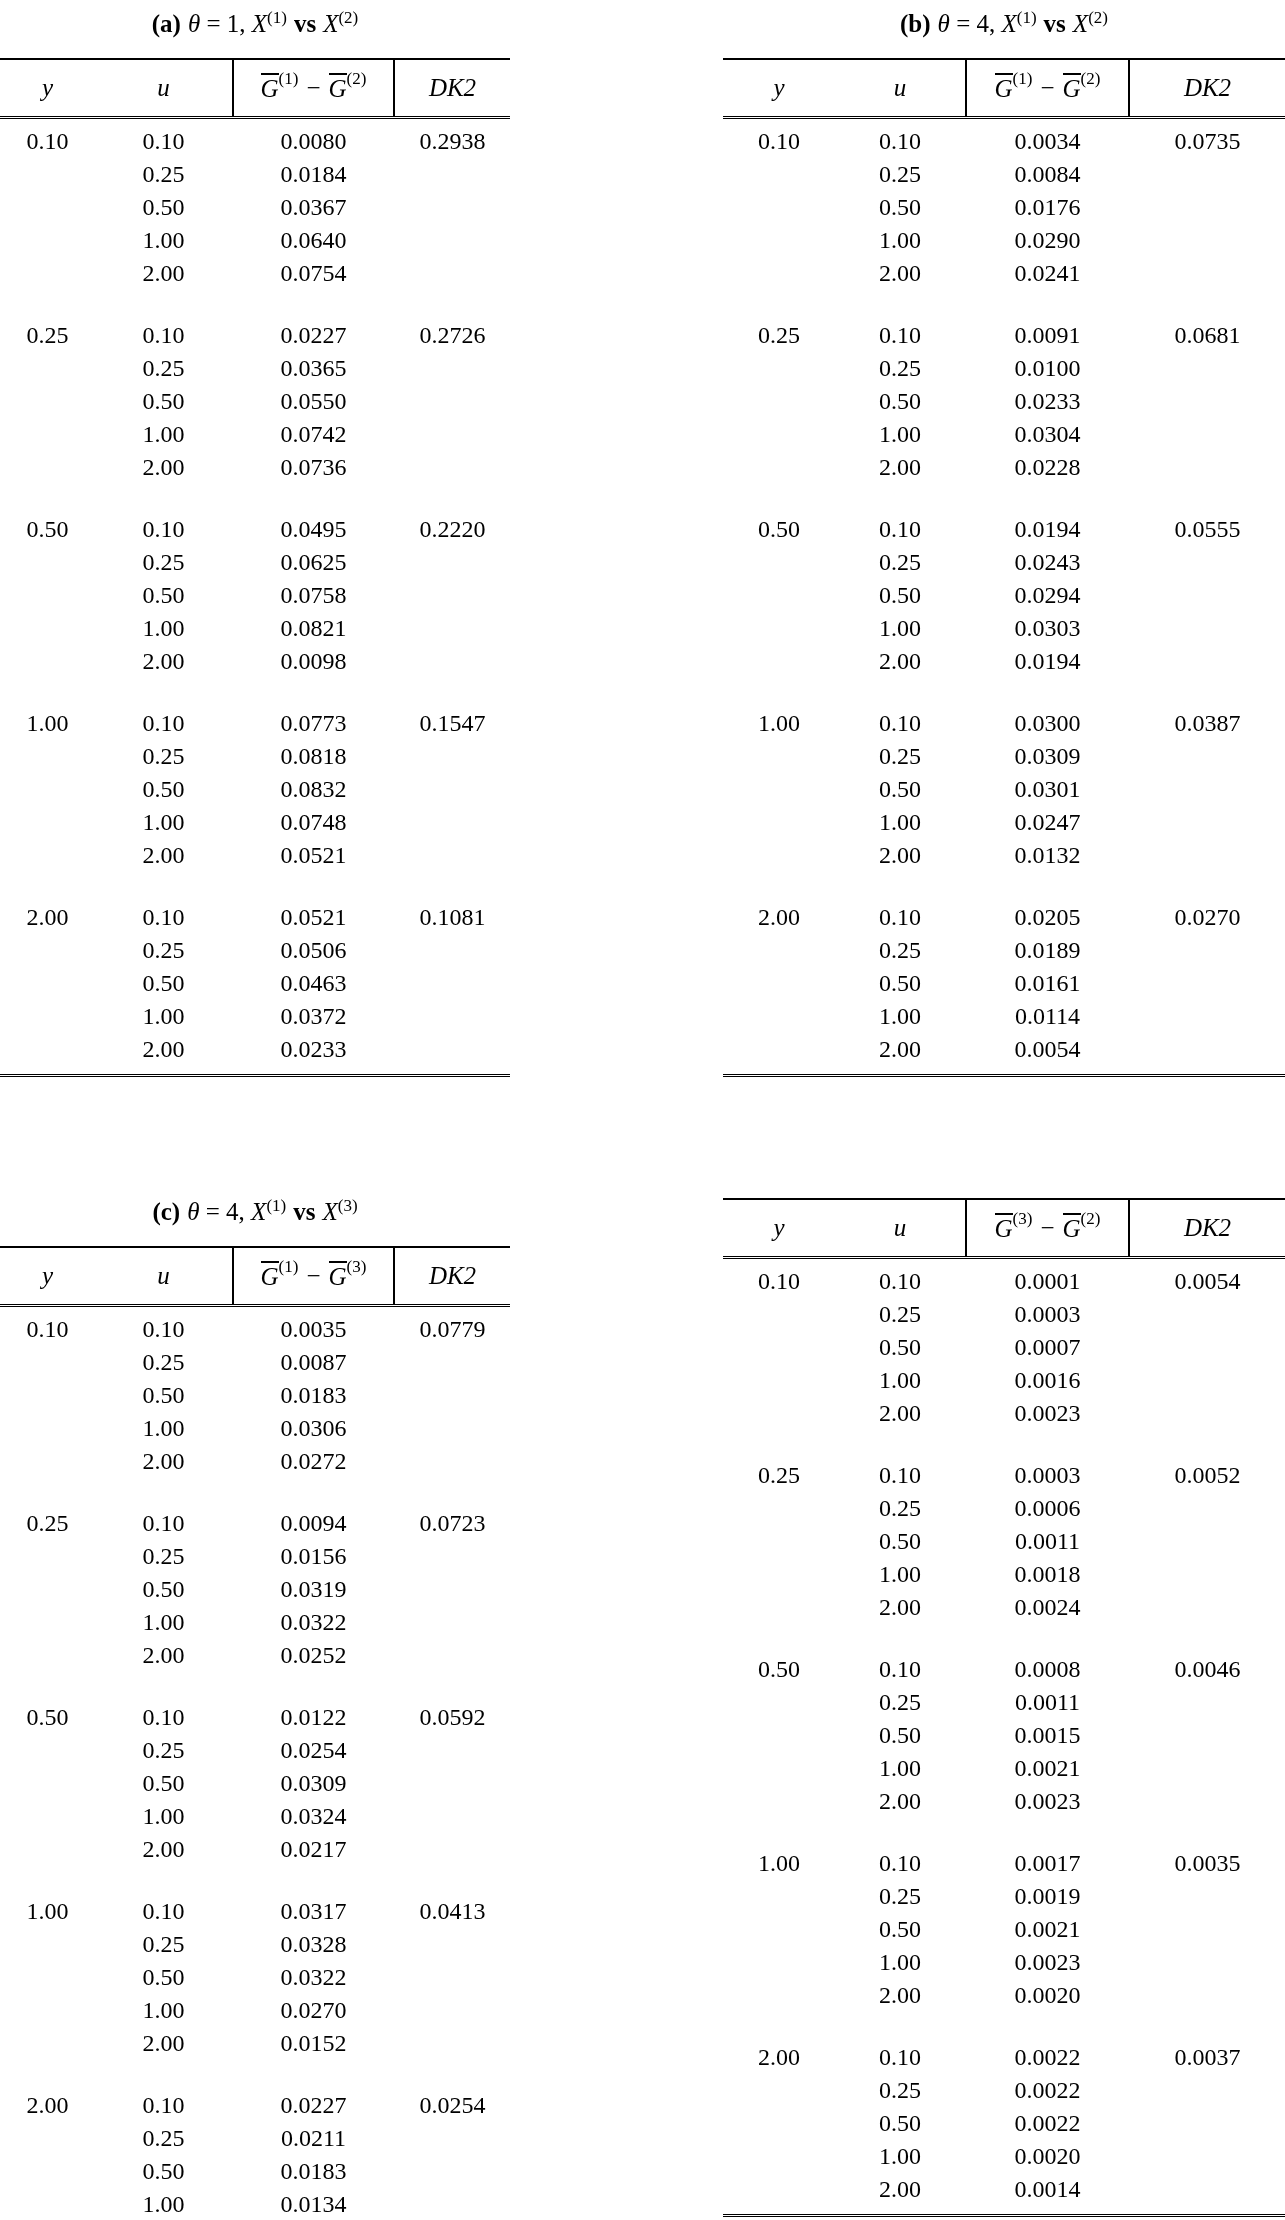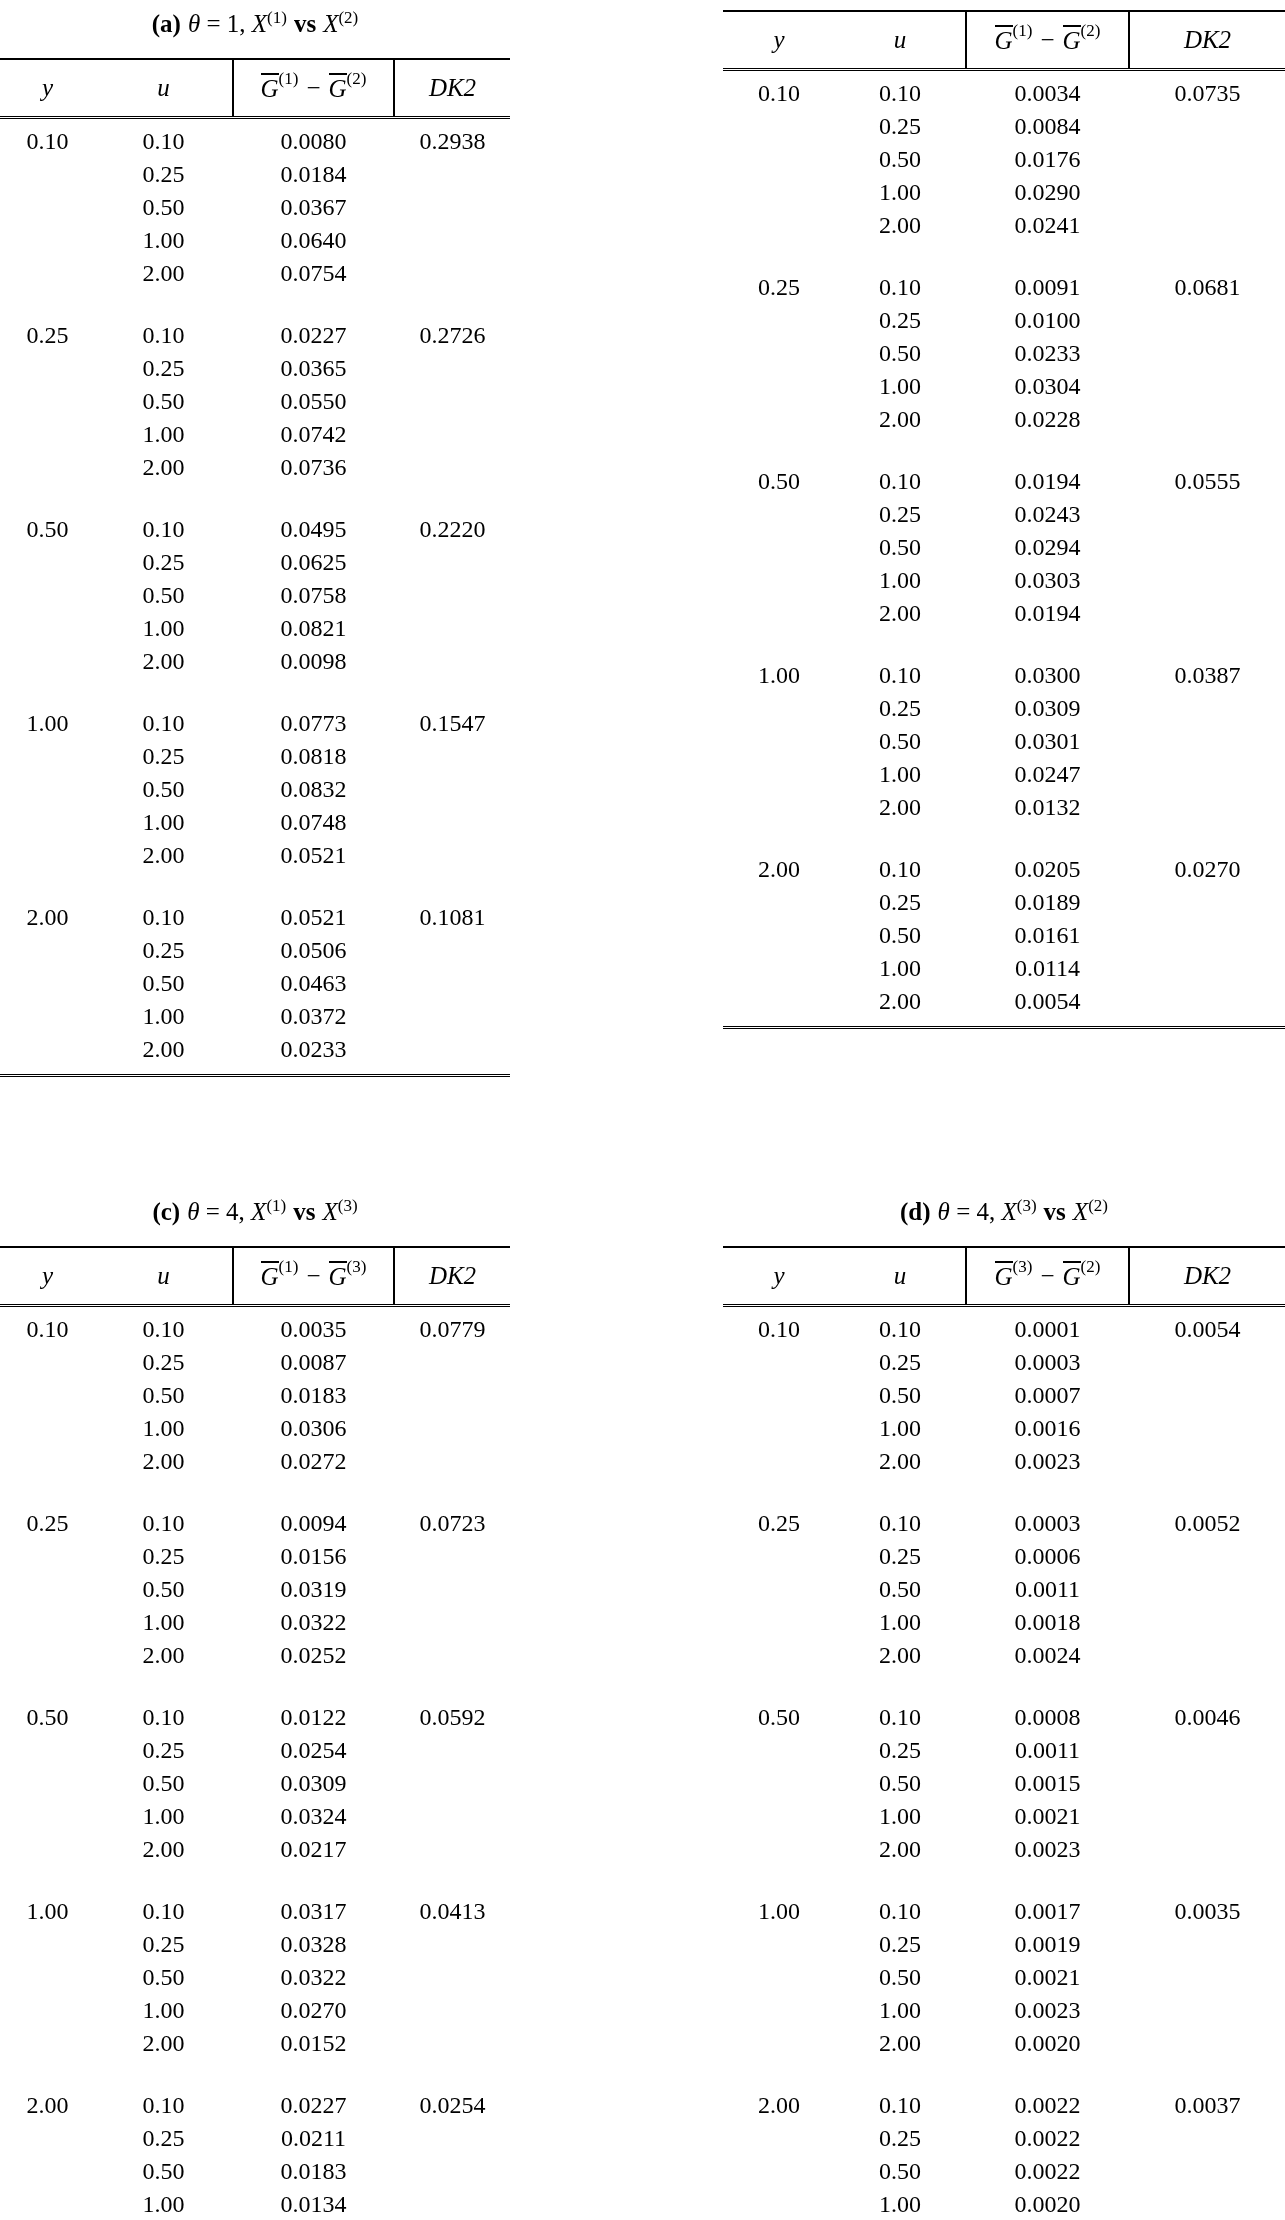"(b) θ = 4, X(1)" div.caption { html: none -> <div><span>(b)</span><span>θ</span><span> = 4, </span><span>X</span><sup>(1)</sup><span>vs</span><span>X</span><sup>(2)</sup></div> }
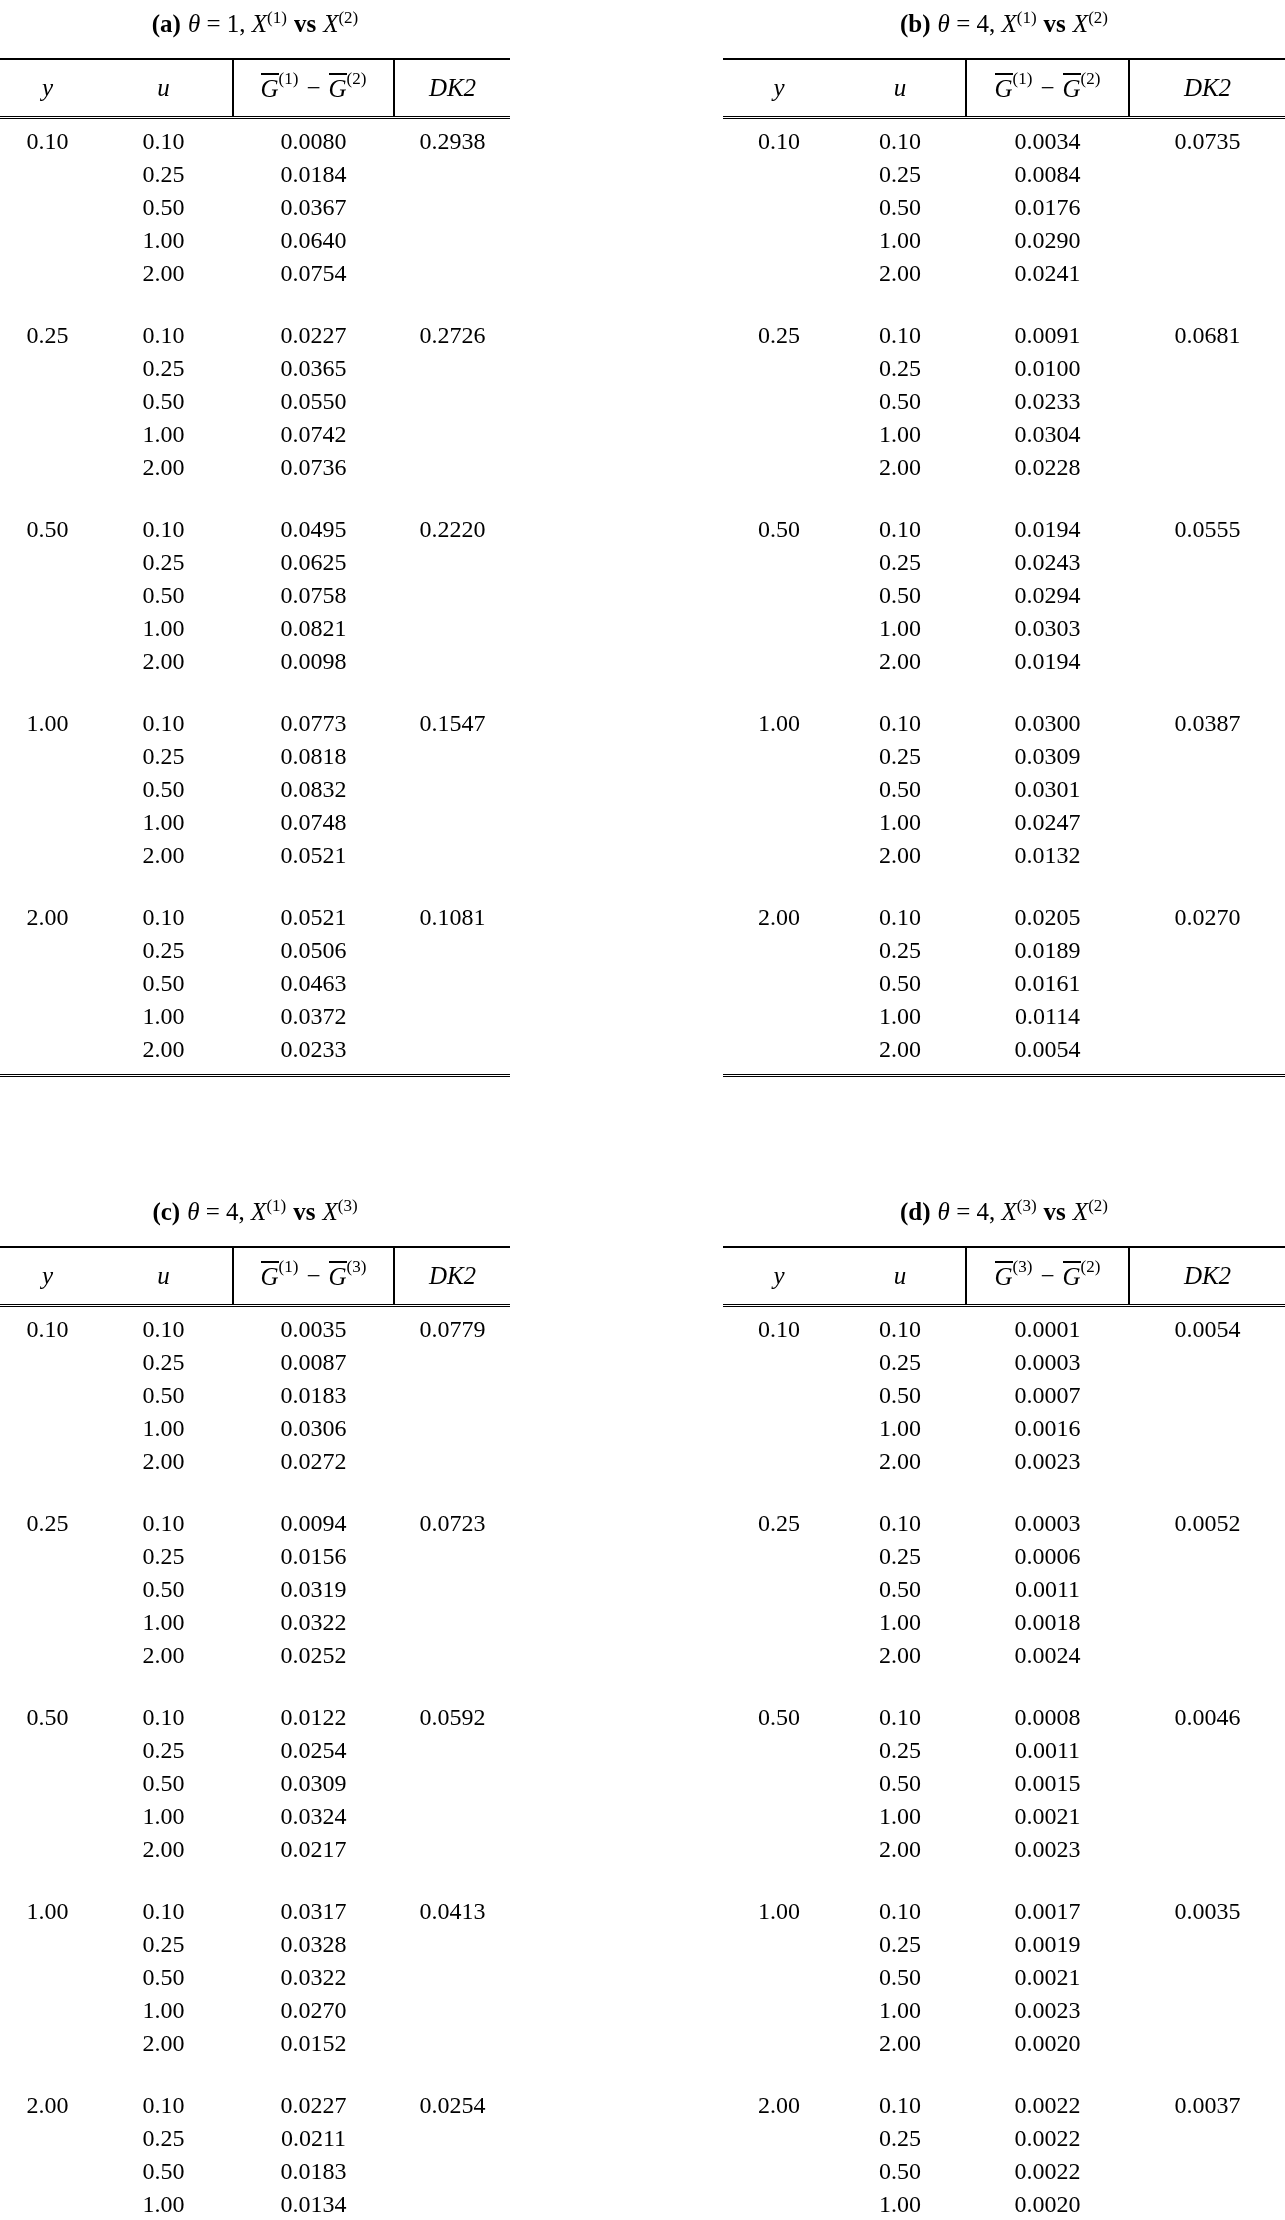"(d) θ = 4, X(3)" div.caption { html: <div><span>(d)</span><span>θ</span><span> = 4, </span><span>X</span><sup>(3)</sup><span>vs</span><span>X</span><sup>(2)</sup></div> -> none }
